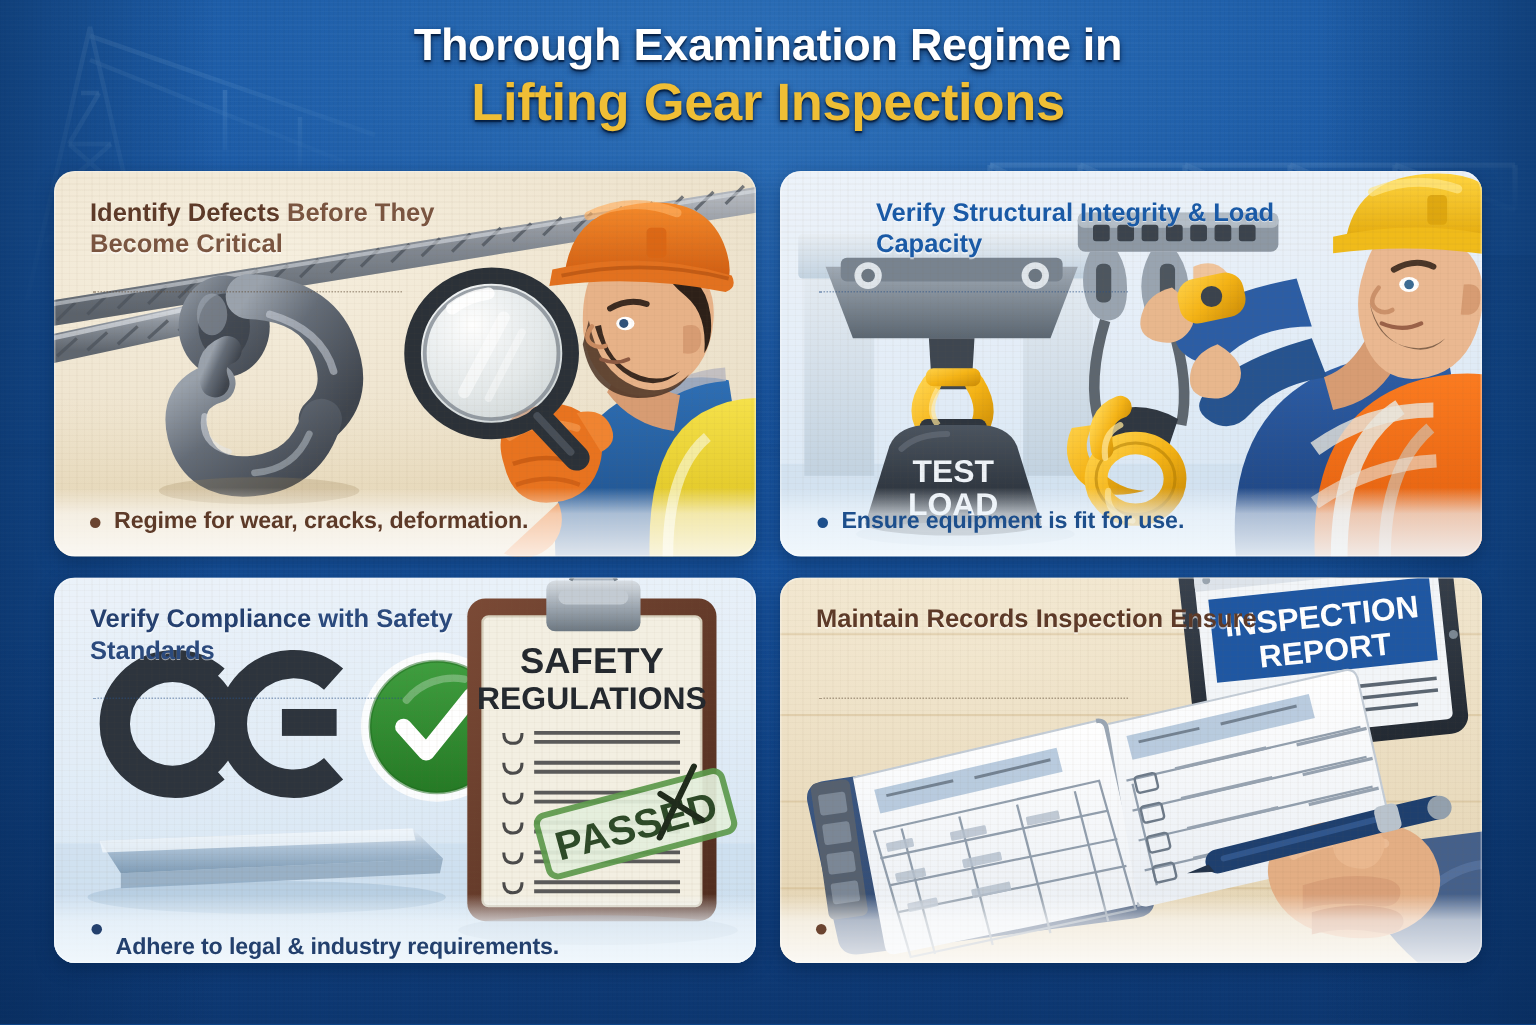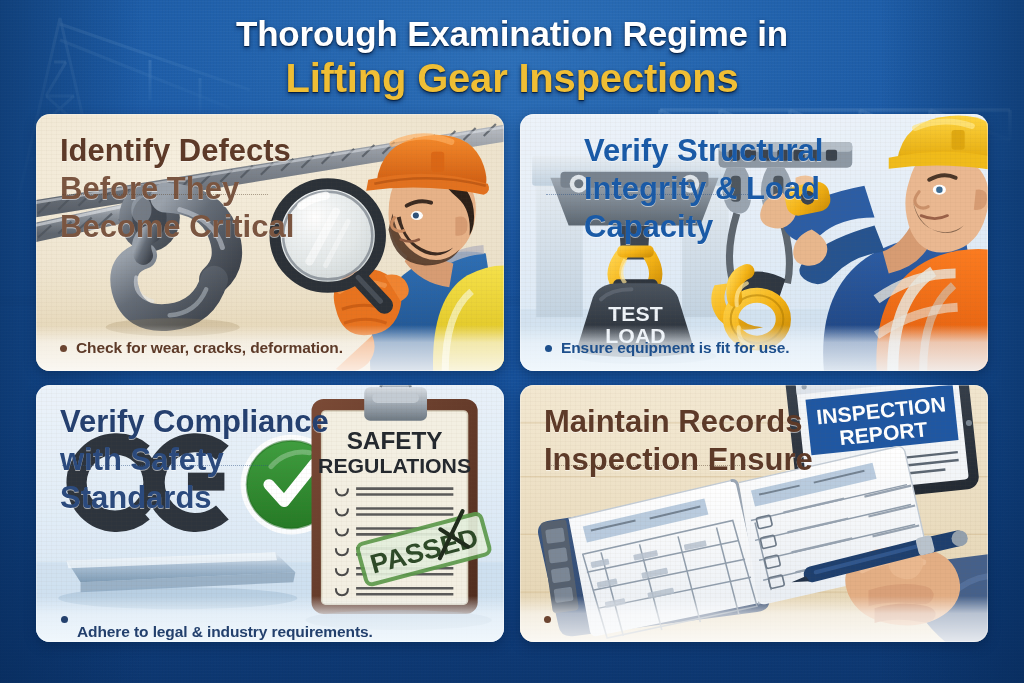"Thorough Examination Regime in" .title-line1 { font-size: 35px -> 30px }
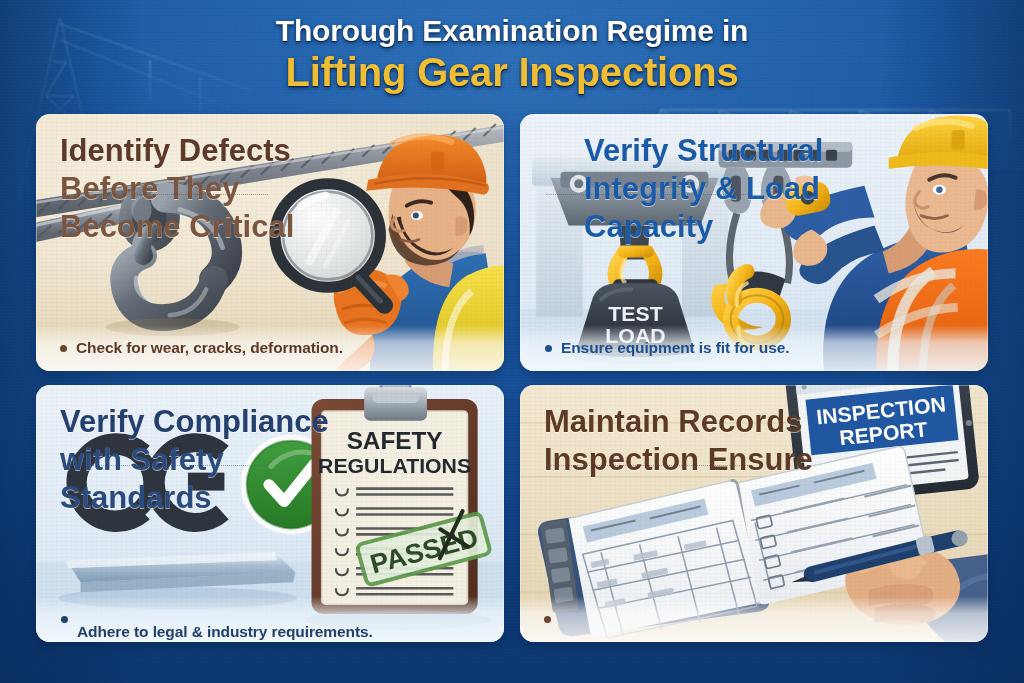"Lifting Gear Inspections" .title-line2 { font-size: 40px -> 35px }
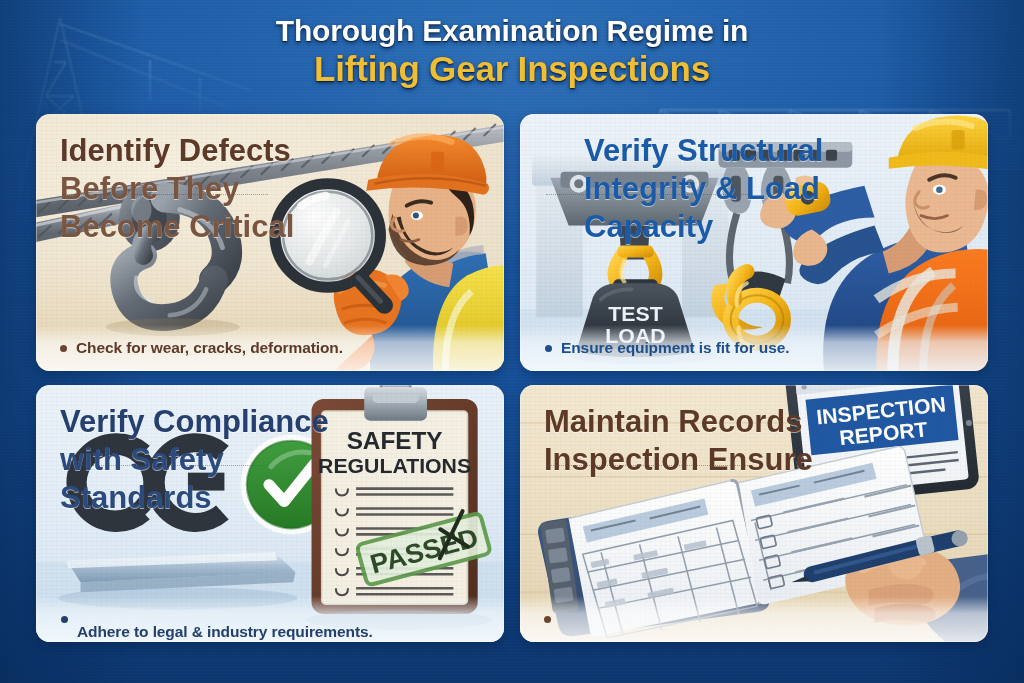"Identify Defects Before They Become" .card-heading { font-size: 31px -> 17px }
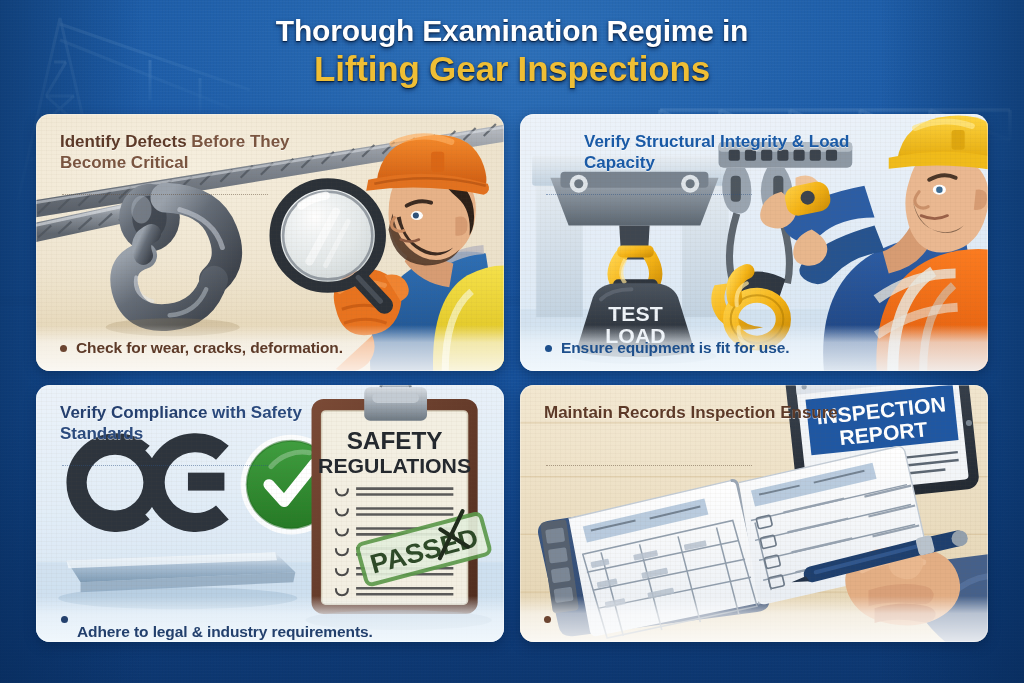"Check for wear, cracks, deformation." span.bullet-text { text: Check -> Regime }
